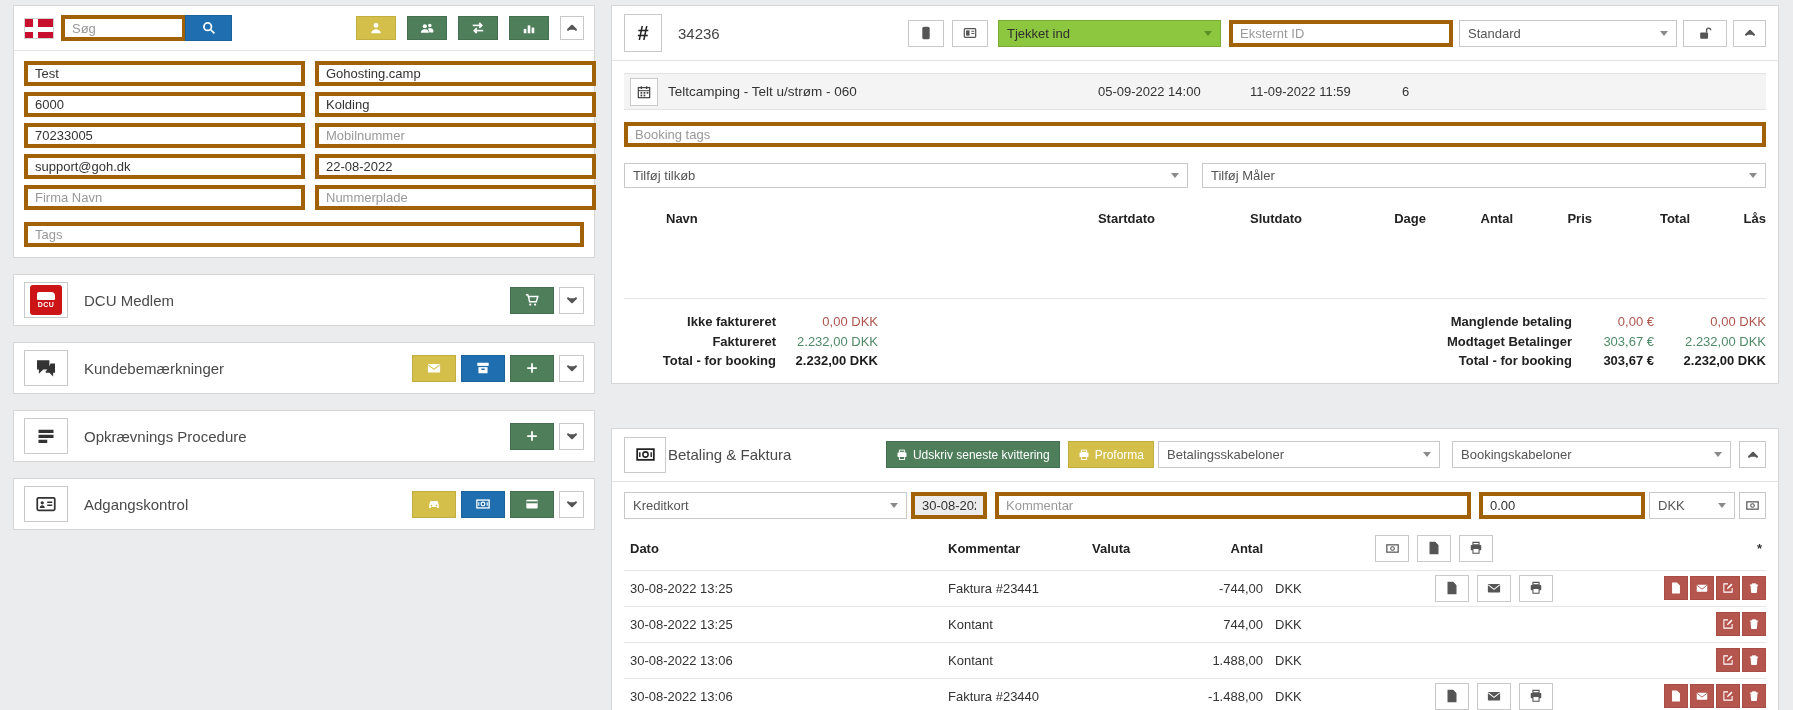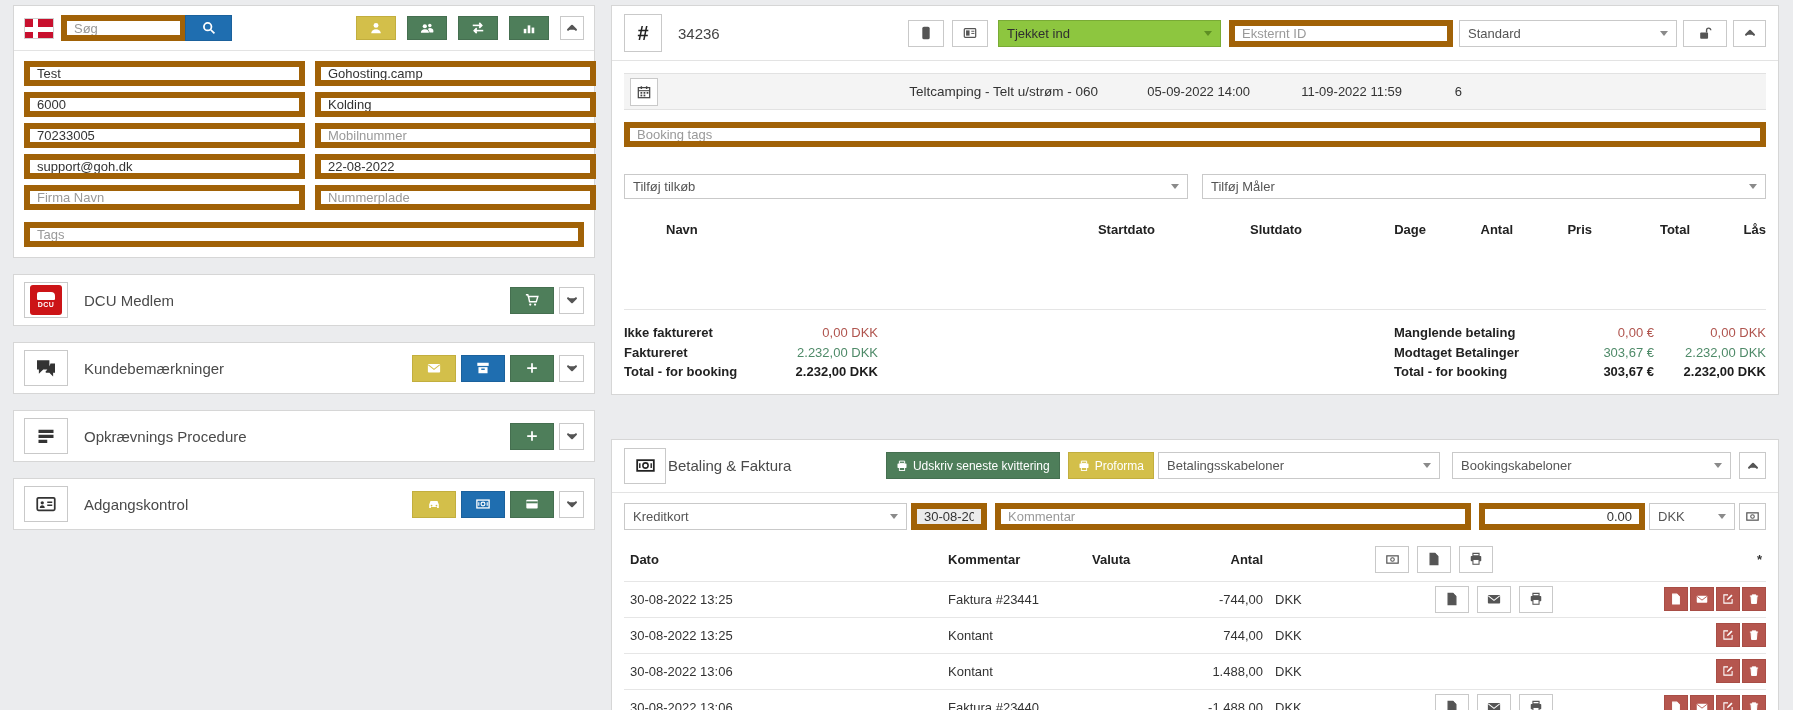"Søg" input { border: 6px solid #a16207 -> 4px solid #a16207 }
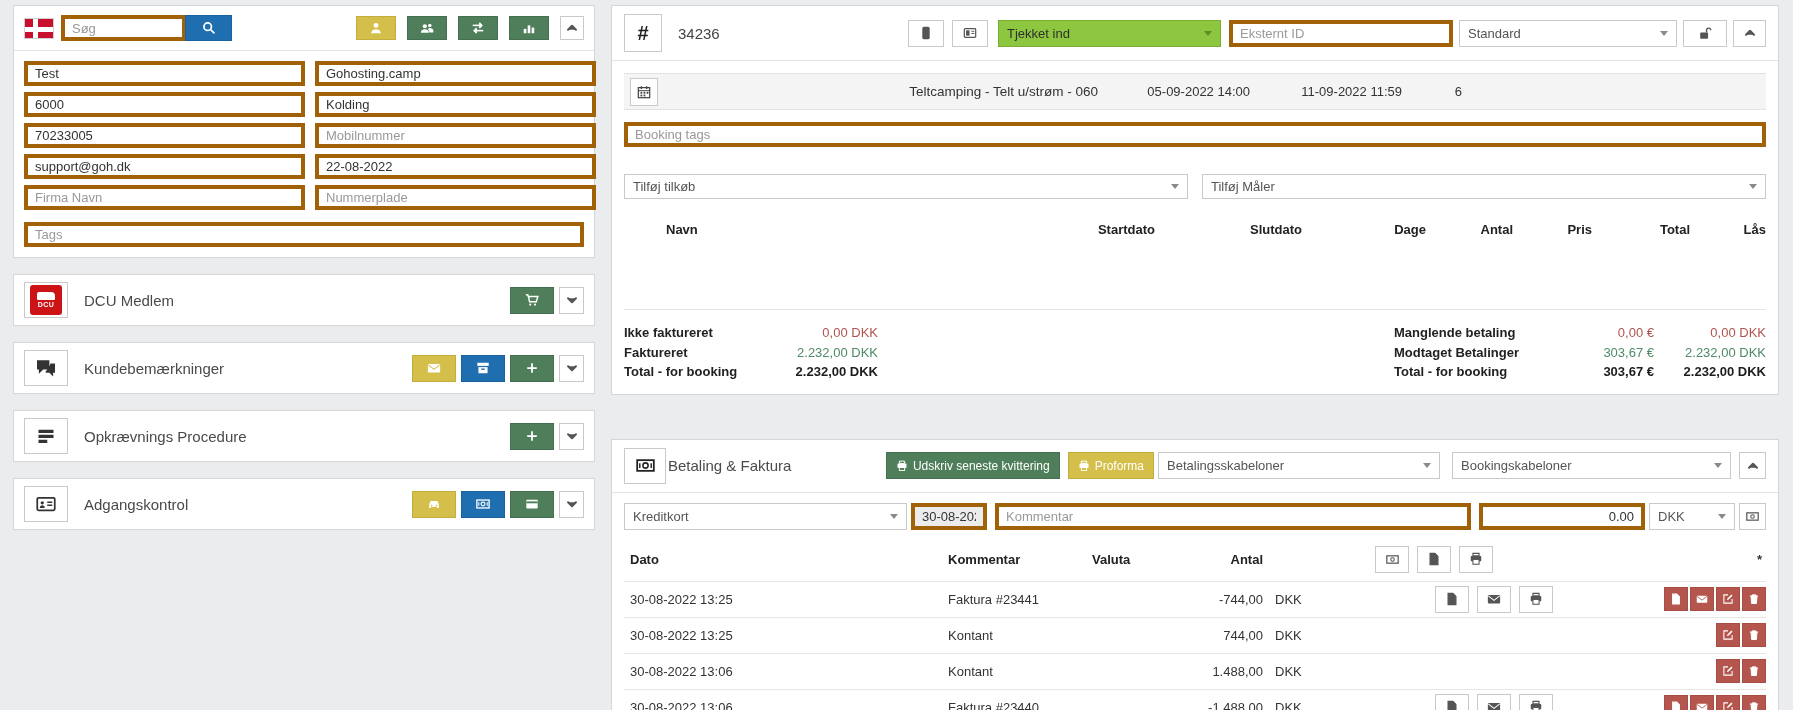"Teltcamping - Telt u/strøm -" .item-row { text-align: right -> none }
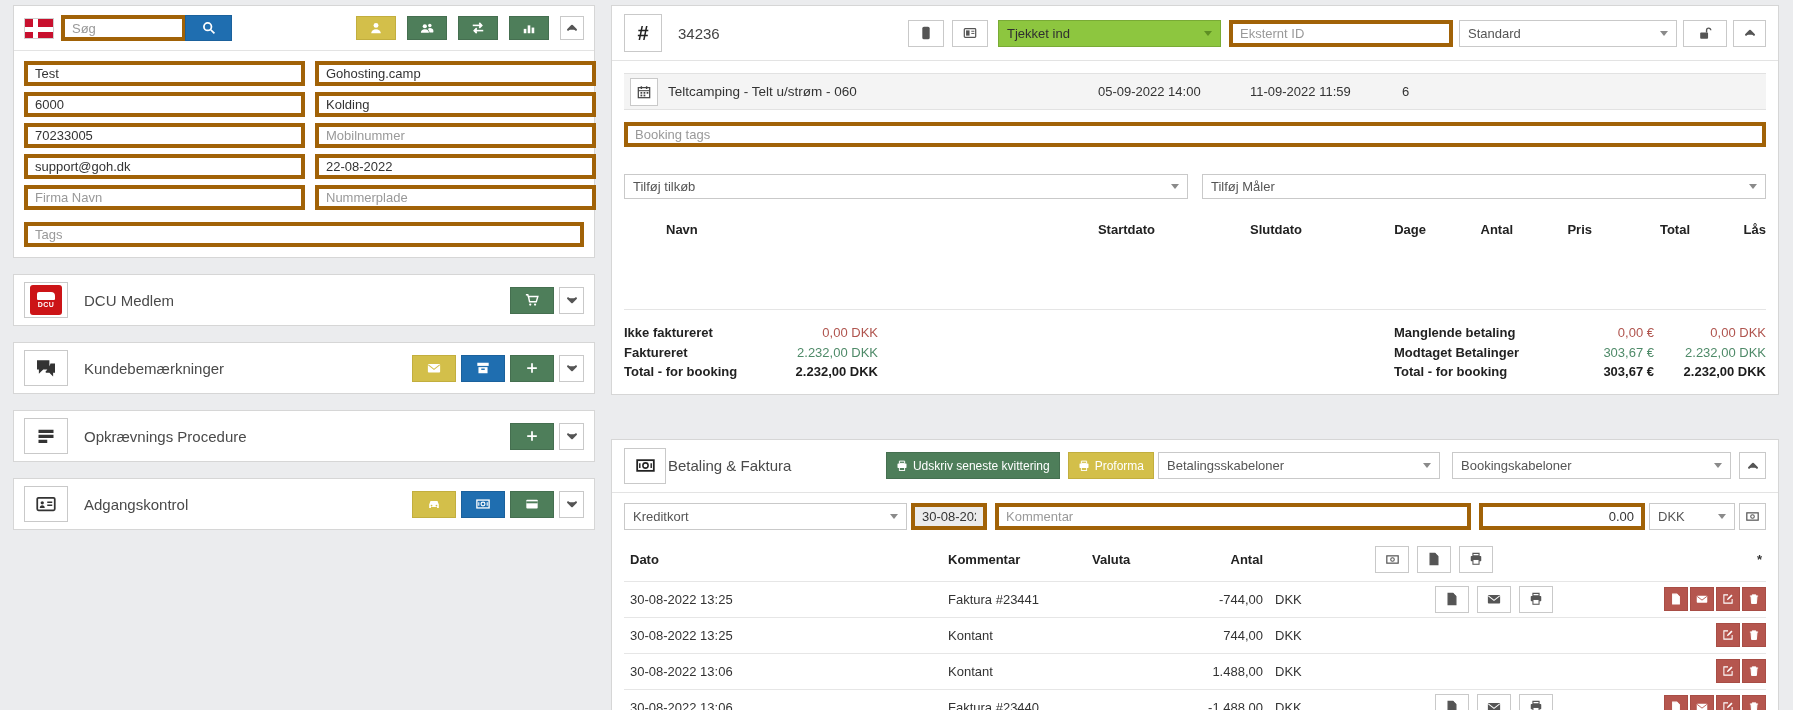"Tilføj tilkøb" .addon-row { margin-top: 27px -> 16px }
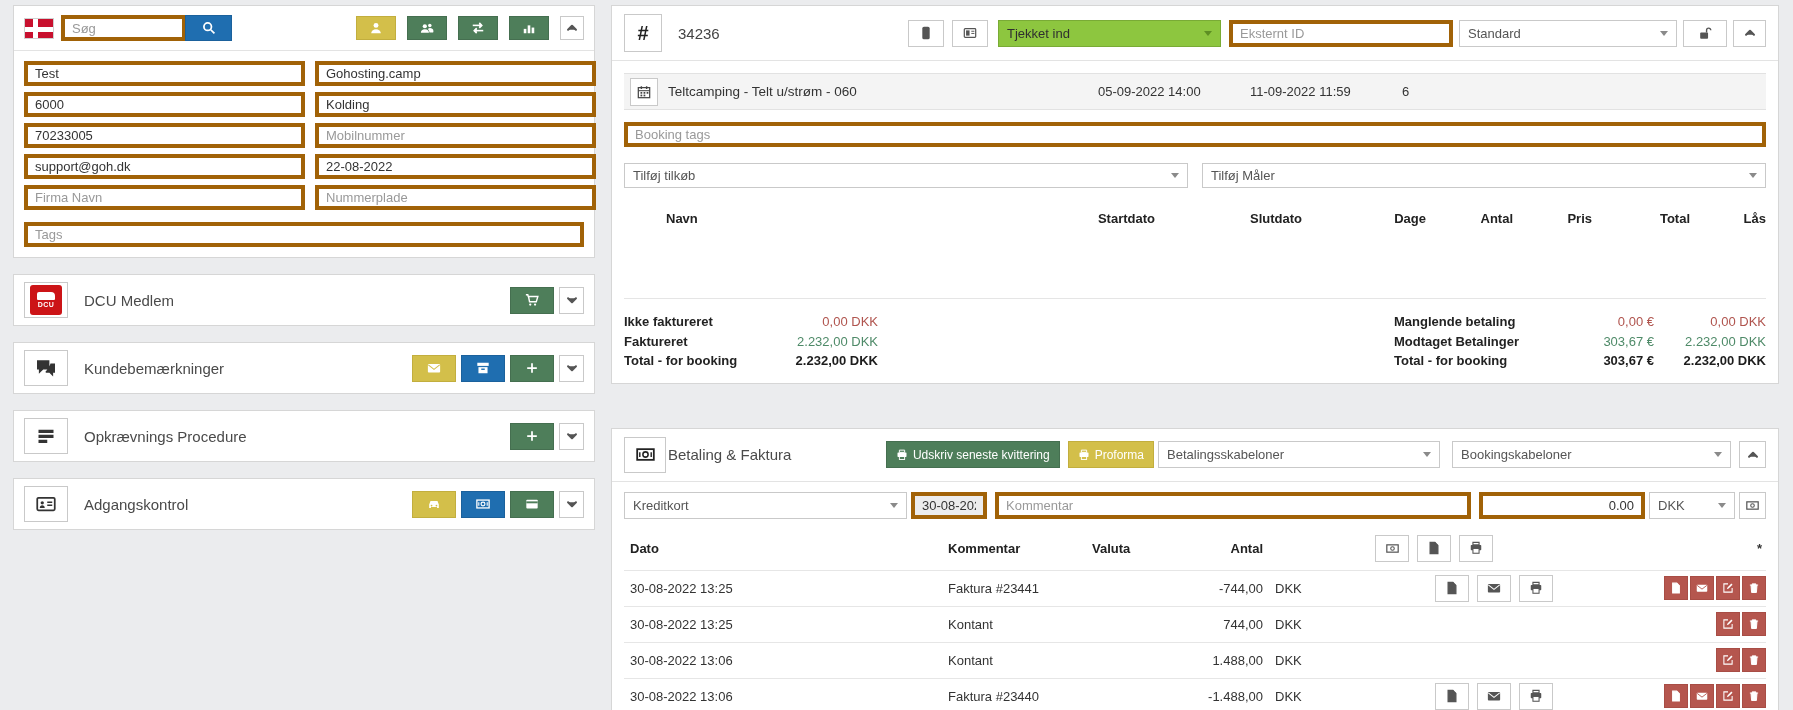"Ikke faktureret" .t-label { text-align: none -> right }
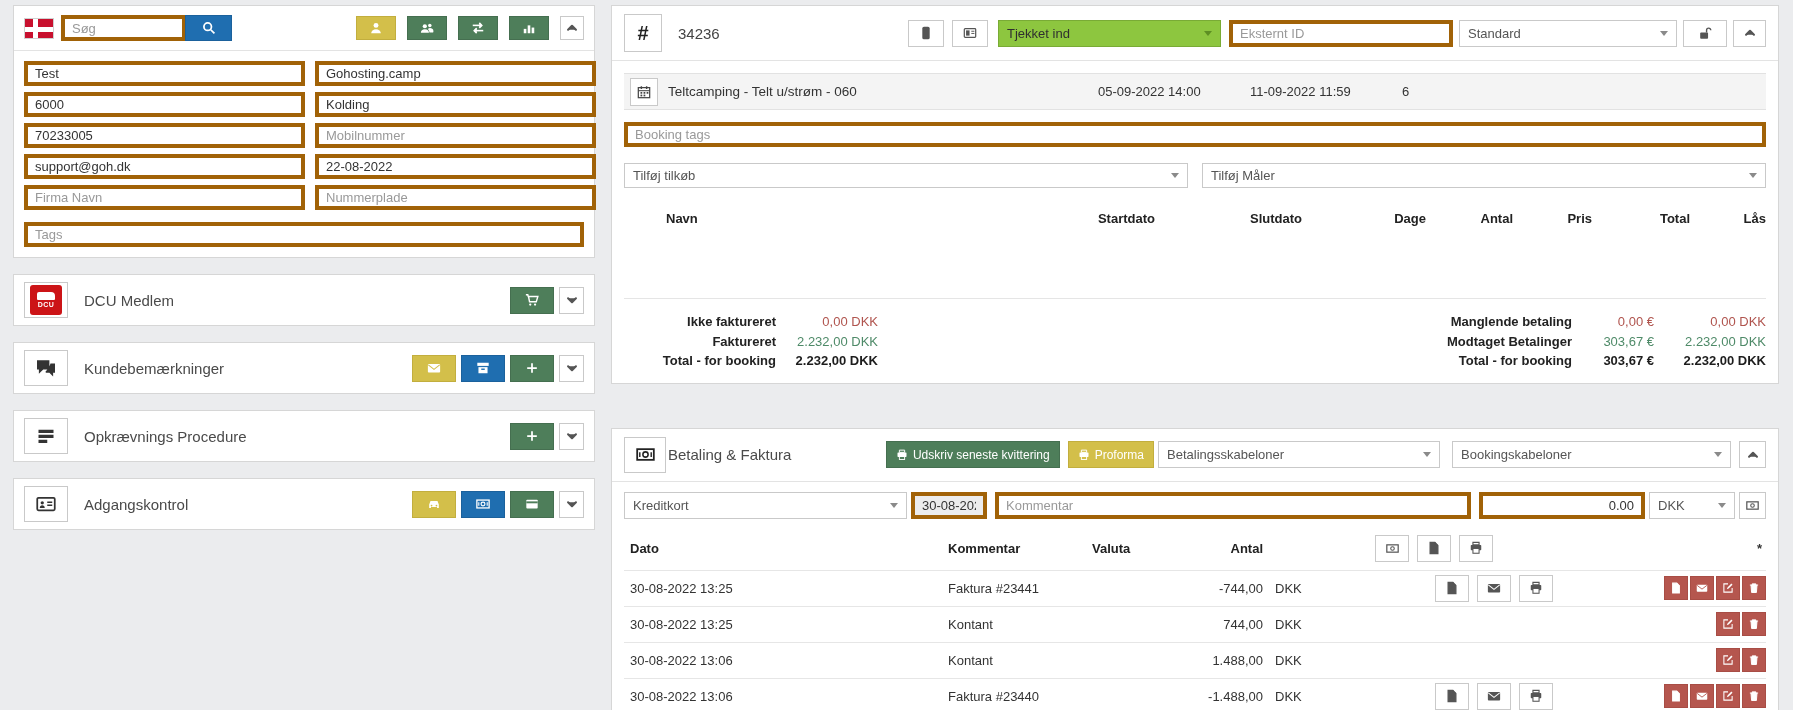"0.00" .pay-amount { text-align: right -> none }
